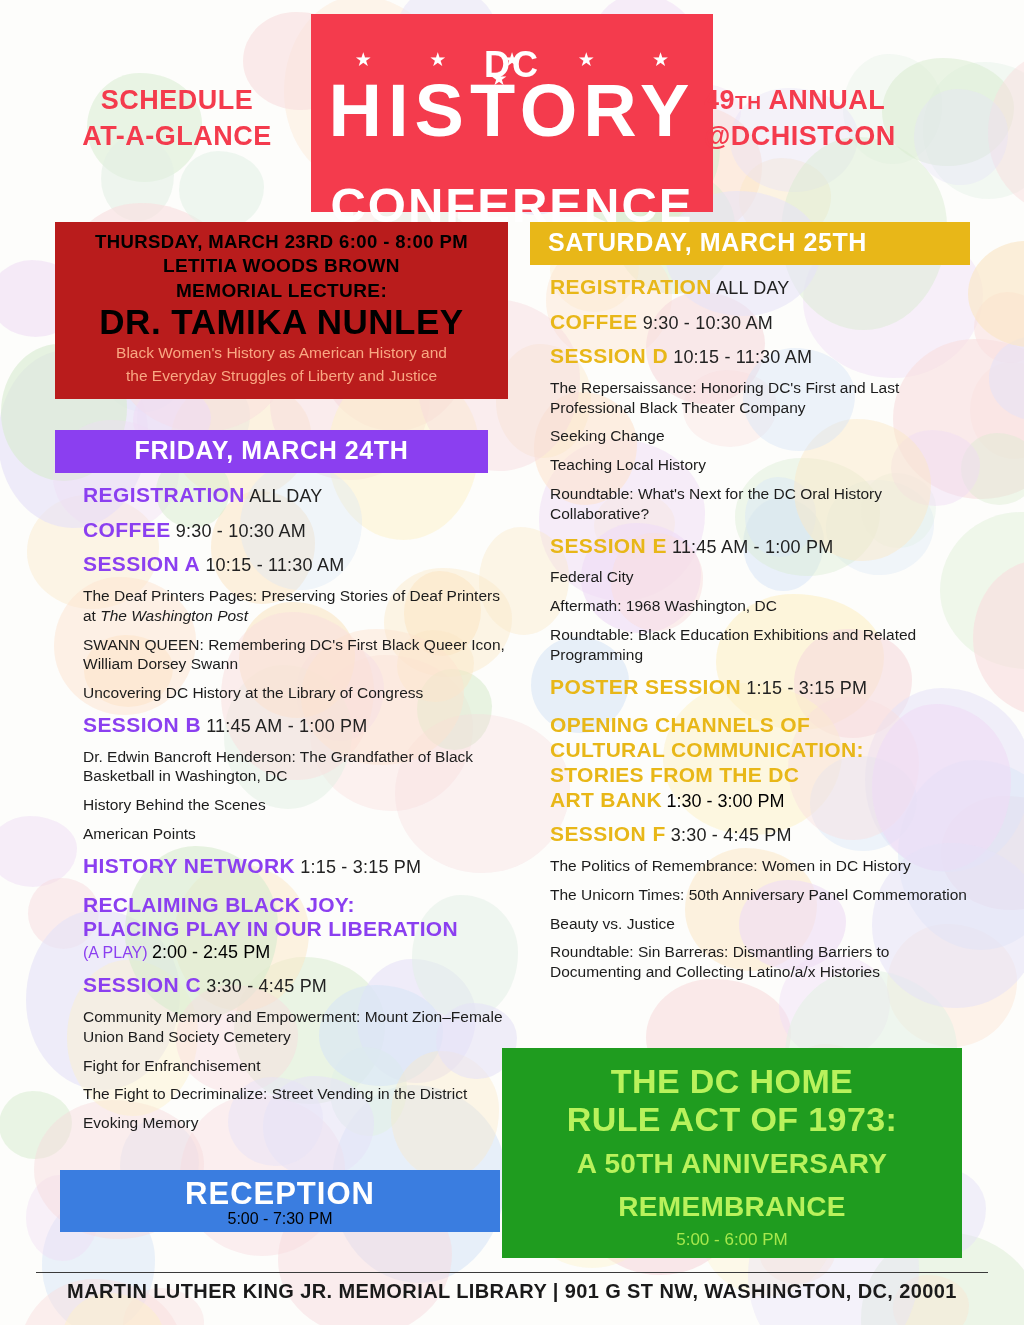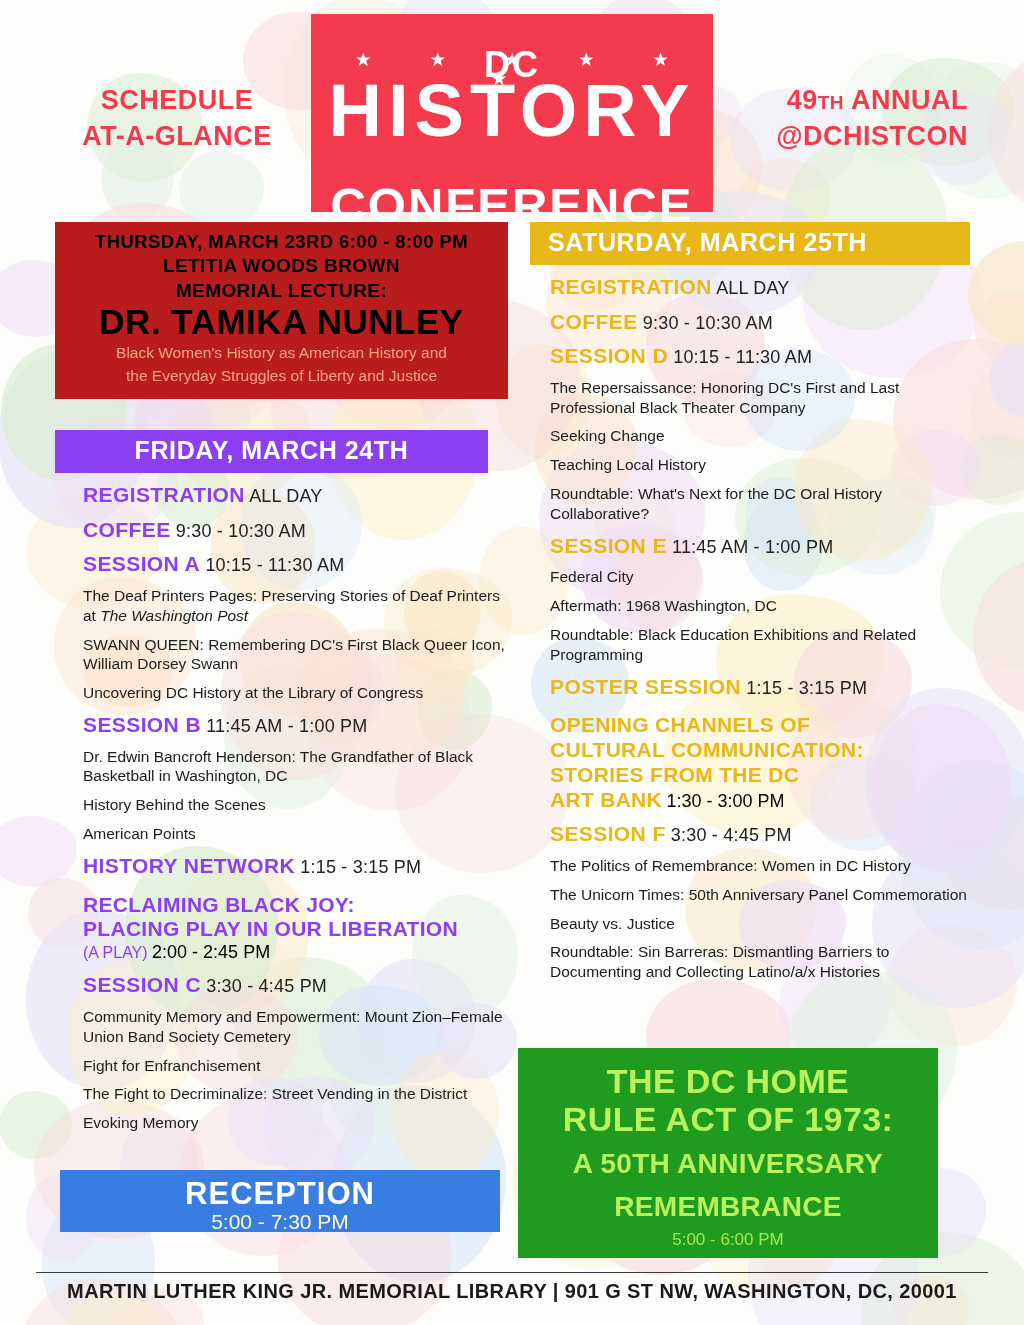"49TH ANNUAL" .hdr-right { right: 56px -> 40px; text-align: right -> left }
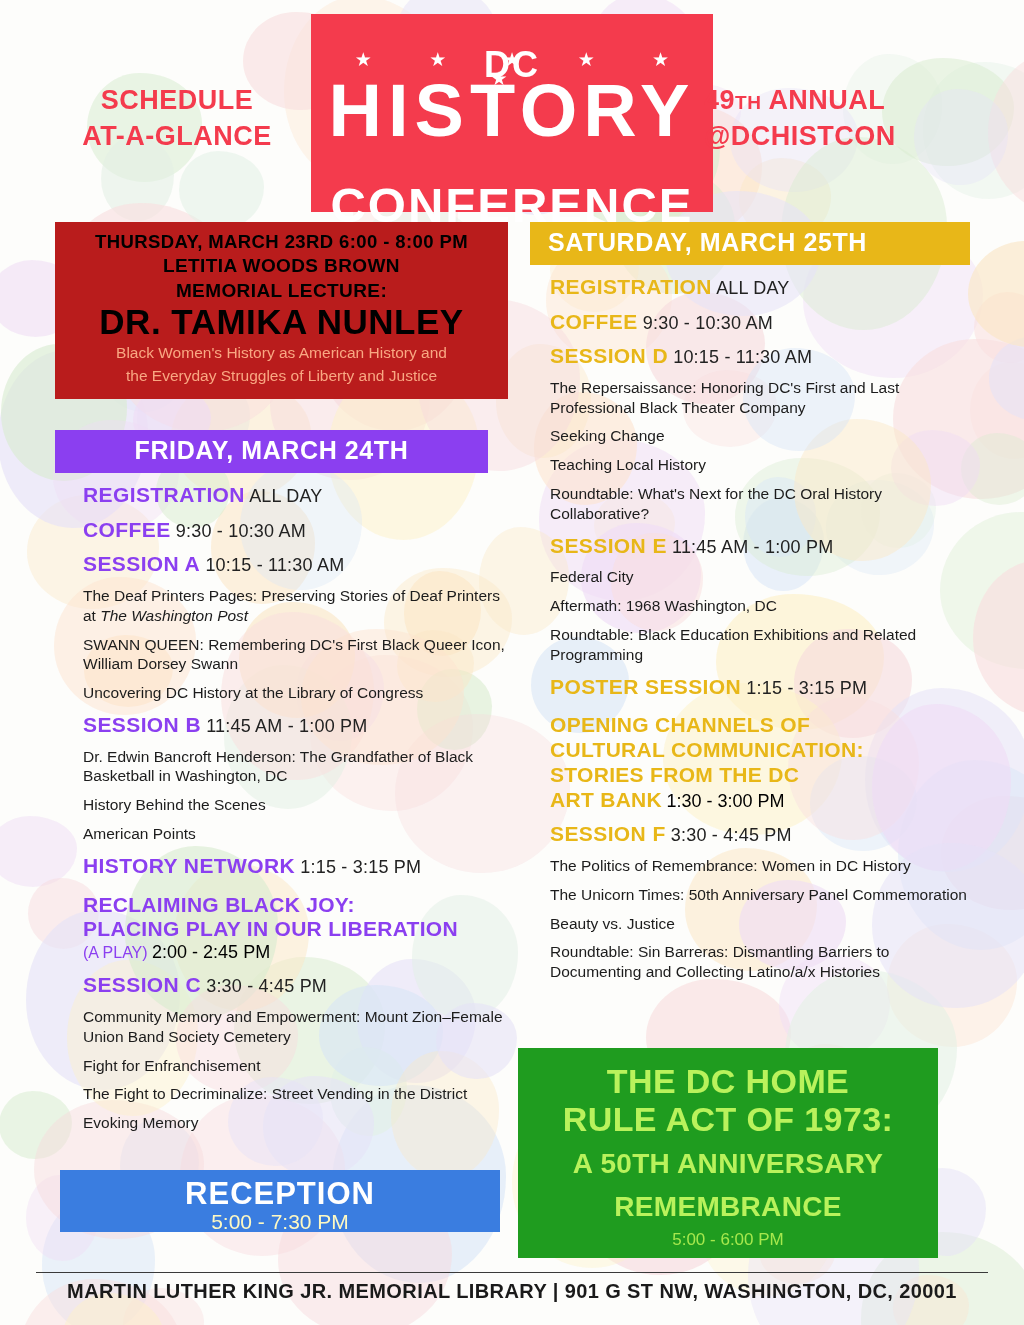"THE DC HOME" .homerule-box { left: 518px -> 502px; width: 420px -> 460px }
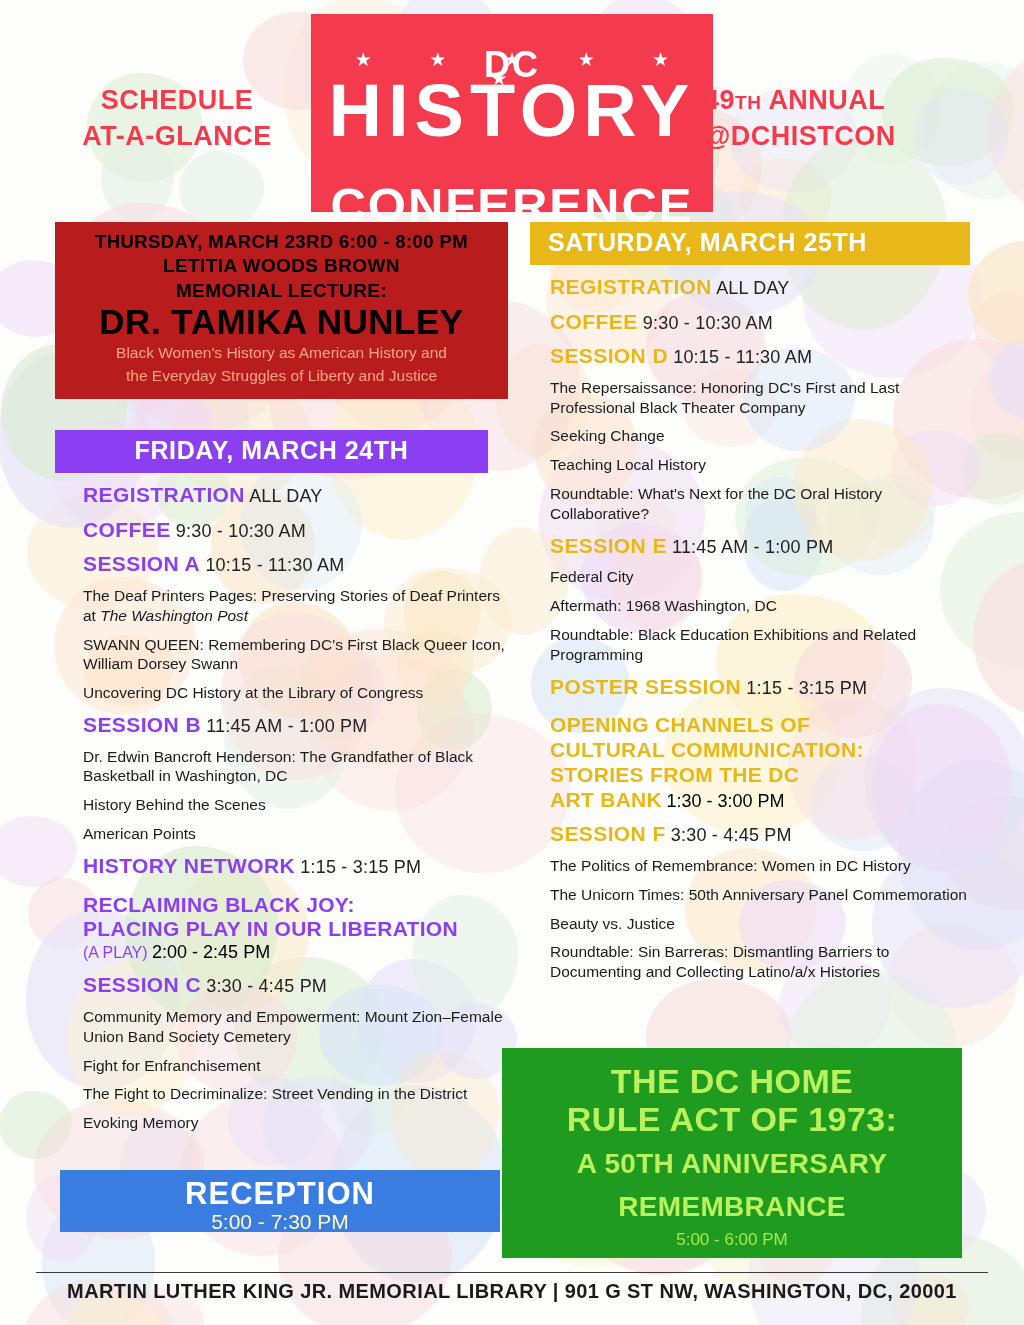"5:00 - 7:30 PM" .reception-time { color: #fef9c3 -> #000000; font-size: 21px -> 16px }
